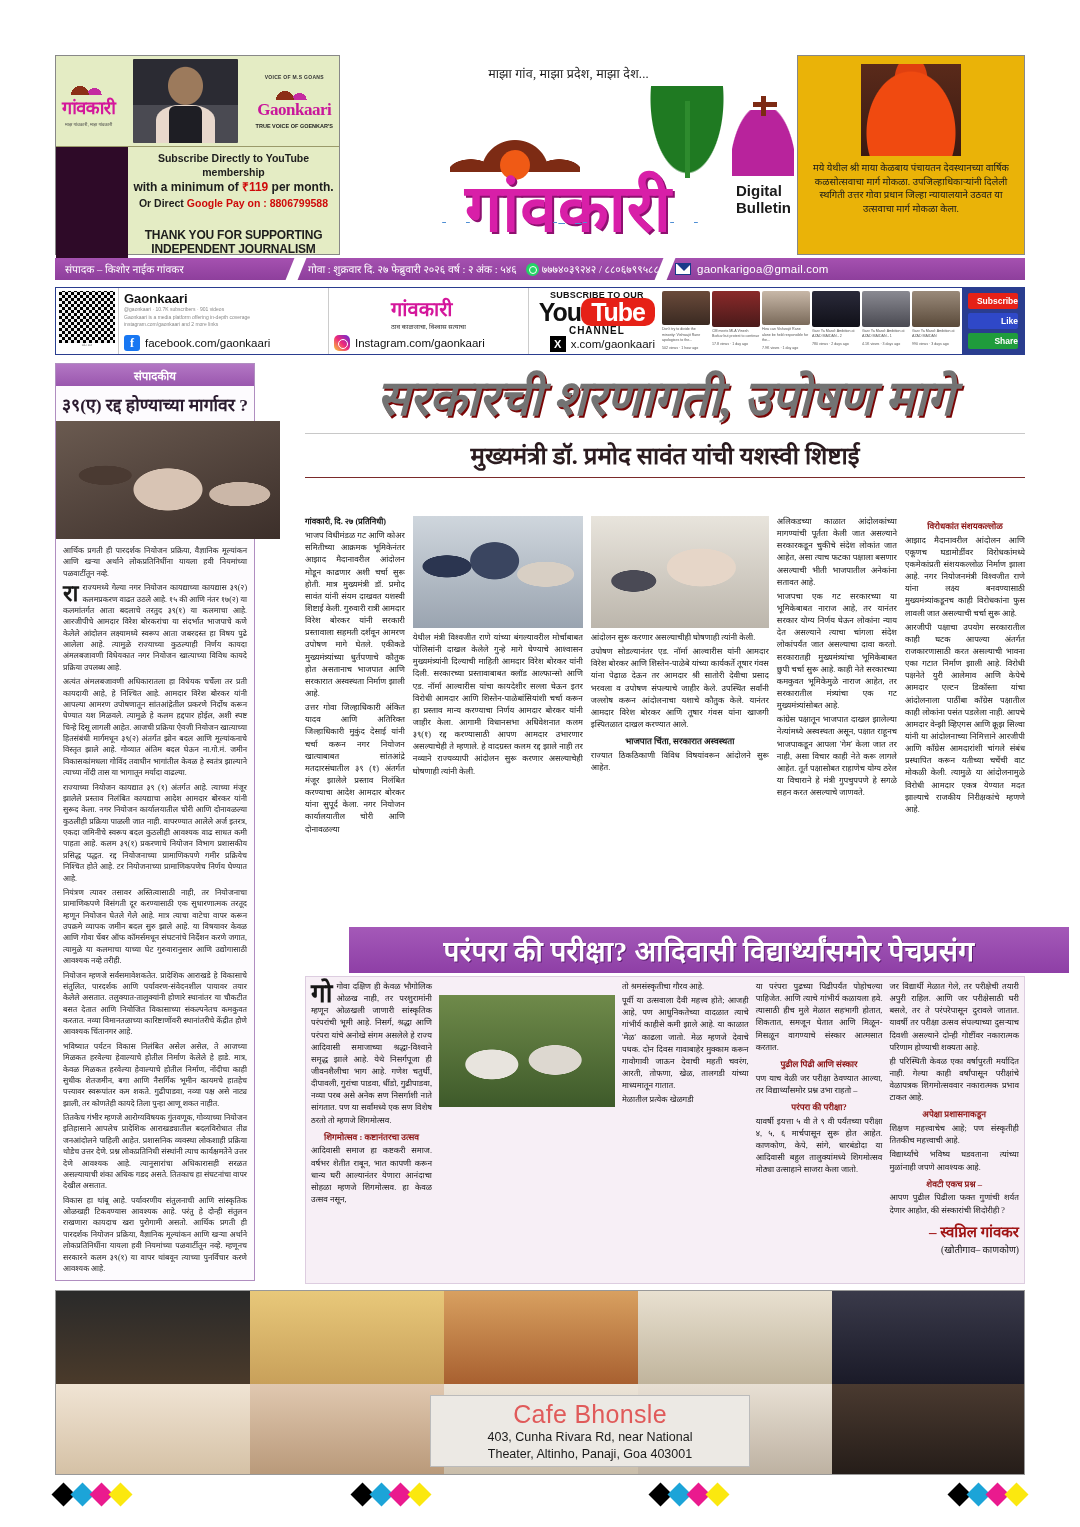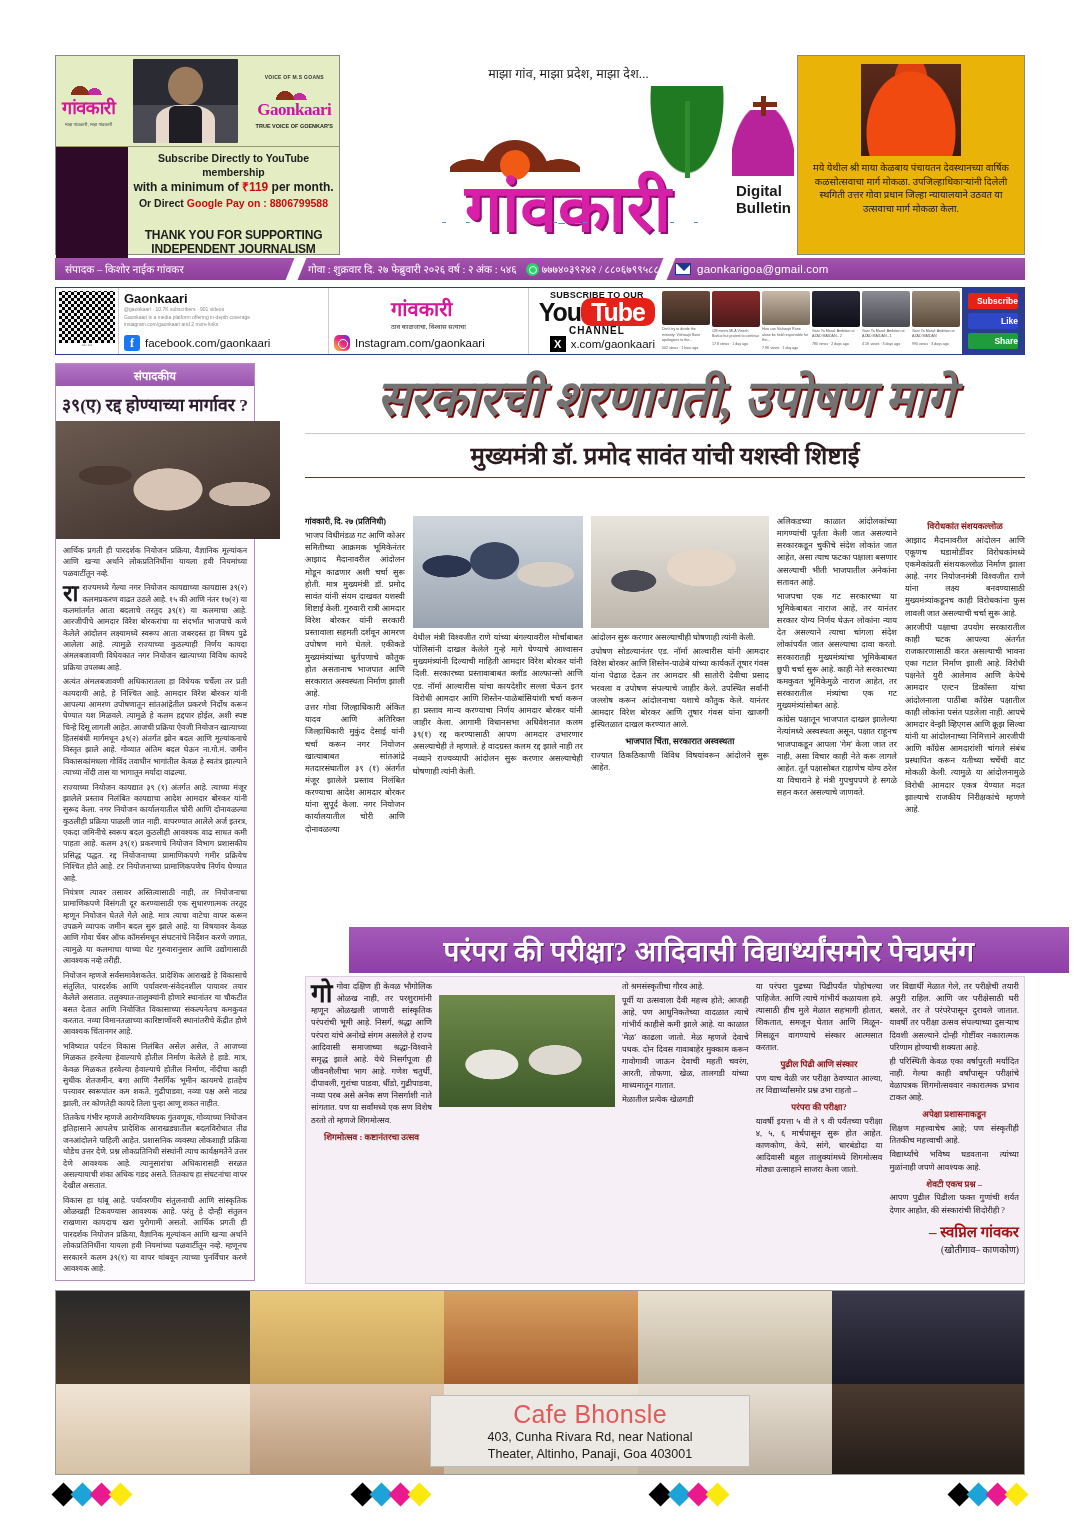"आदिवासी समाज हा कष्टकरी समाज." p { html: none -> <p>आदिवासी समाज हा कष्टकरी समाज. वर्षभर शेतीत राबून, भात कापणी करून धान्य घरी आल्यानंतर येणारा आनंदाचा सोहळा म्हणजे शिगमोत्सव. हा केवळ उत्सव नसून,</p> }
